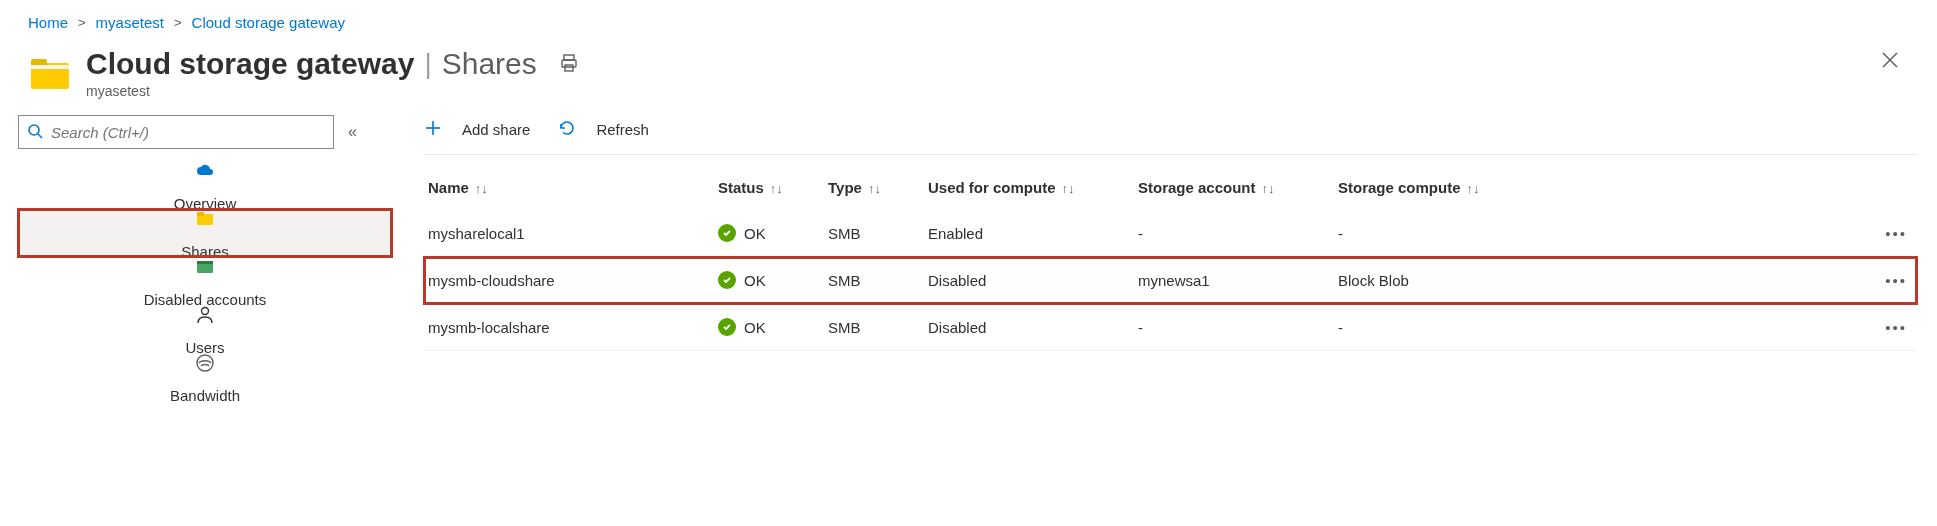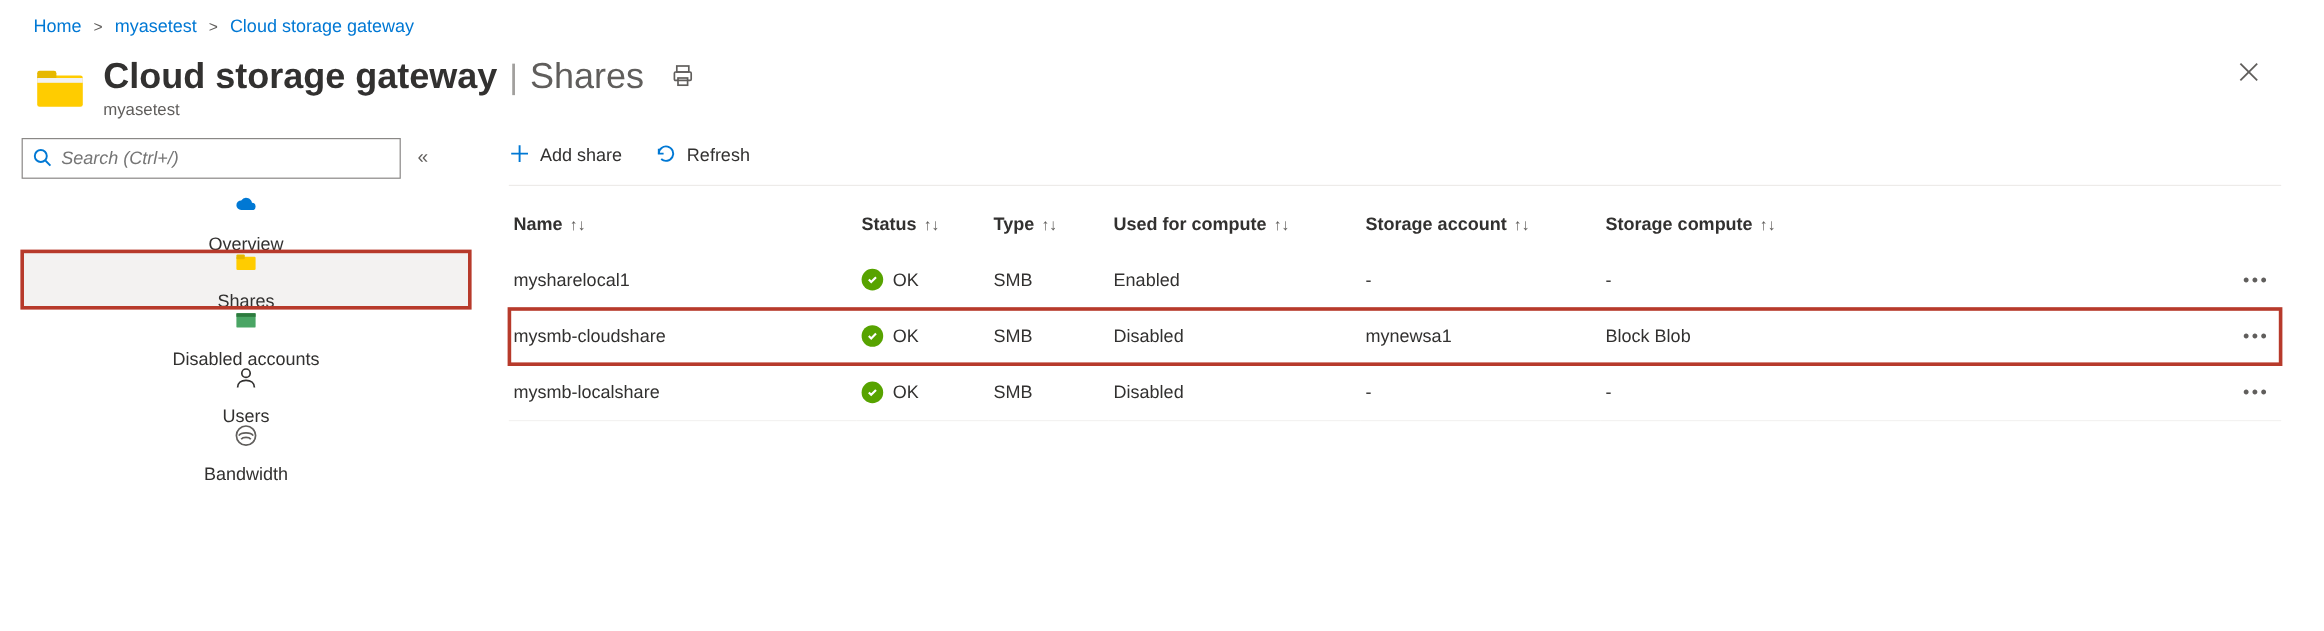"Home" .container { padding: 0 16px 12px 0 -> 0 0 12px 0 }
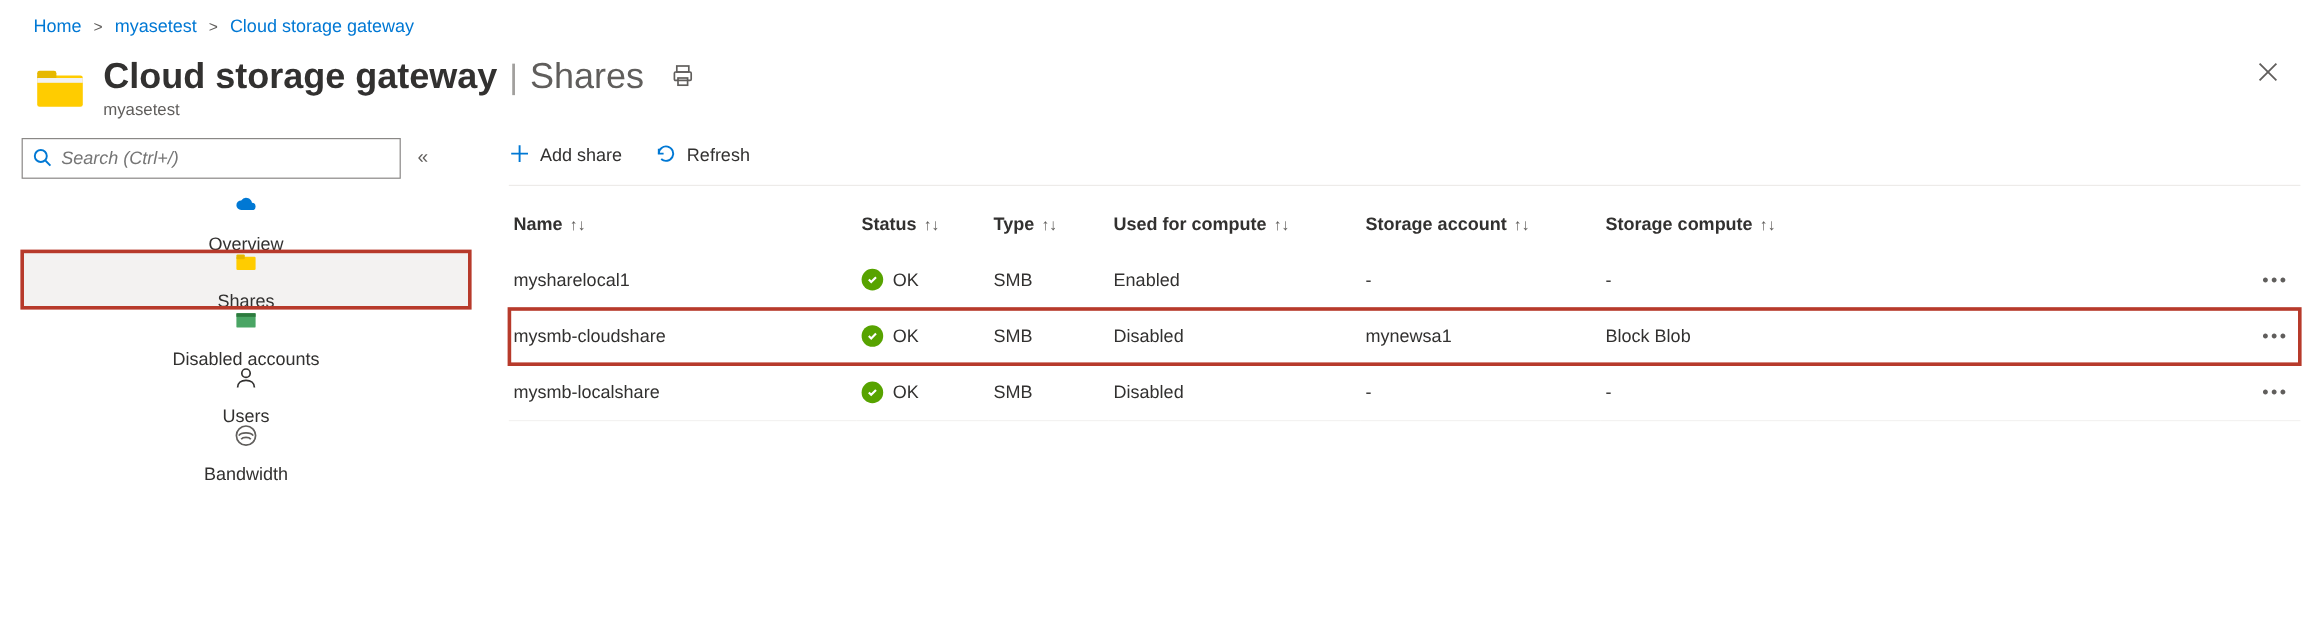"Add share" .toolbar-btn { gap: 8px -> 20px }
